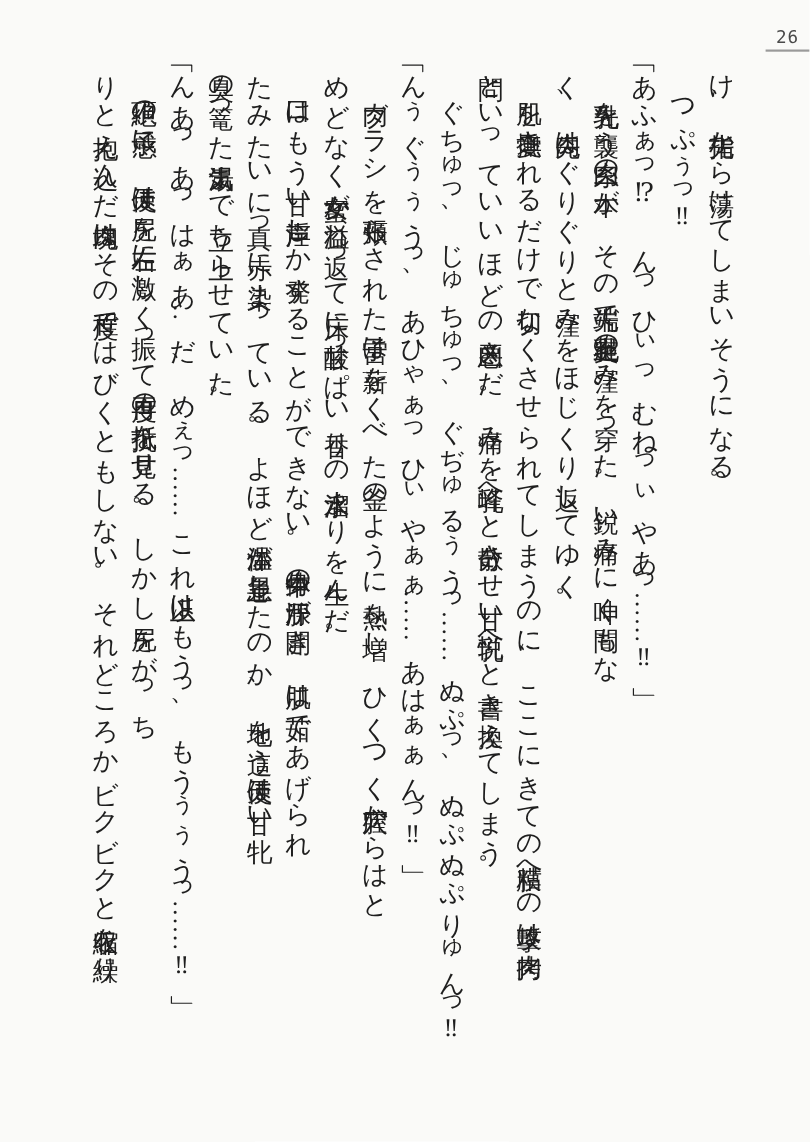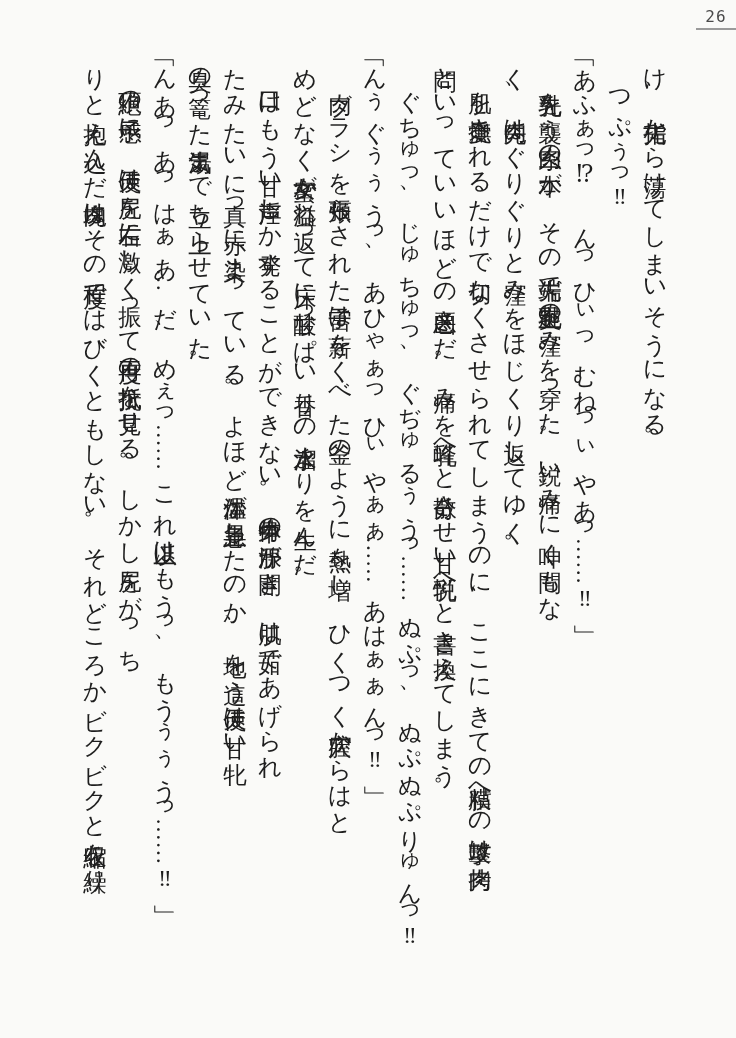"26" .page-number-wrap { top: 7px -> 24px }
